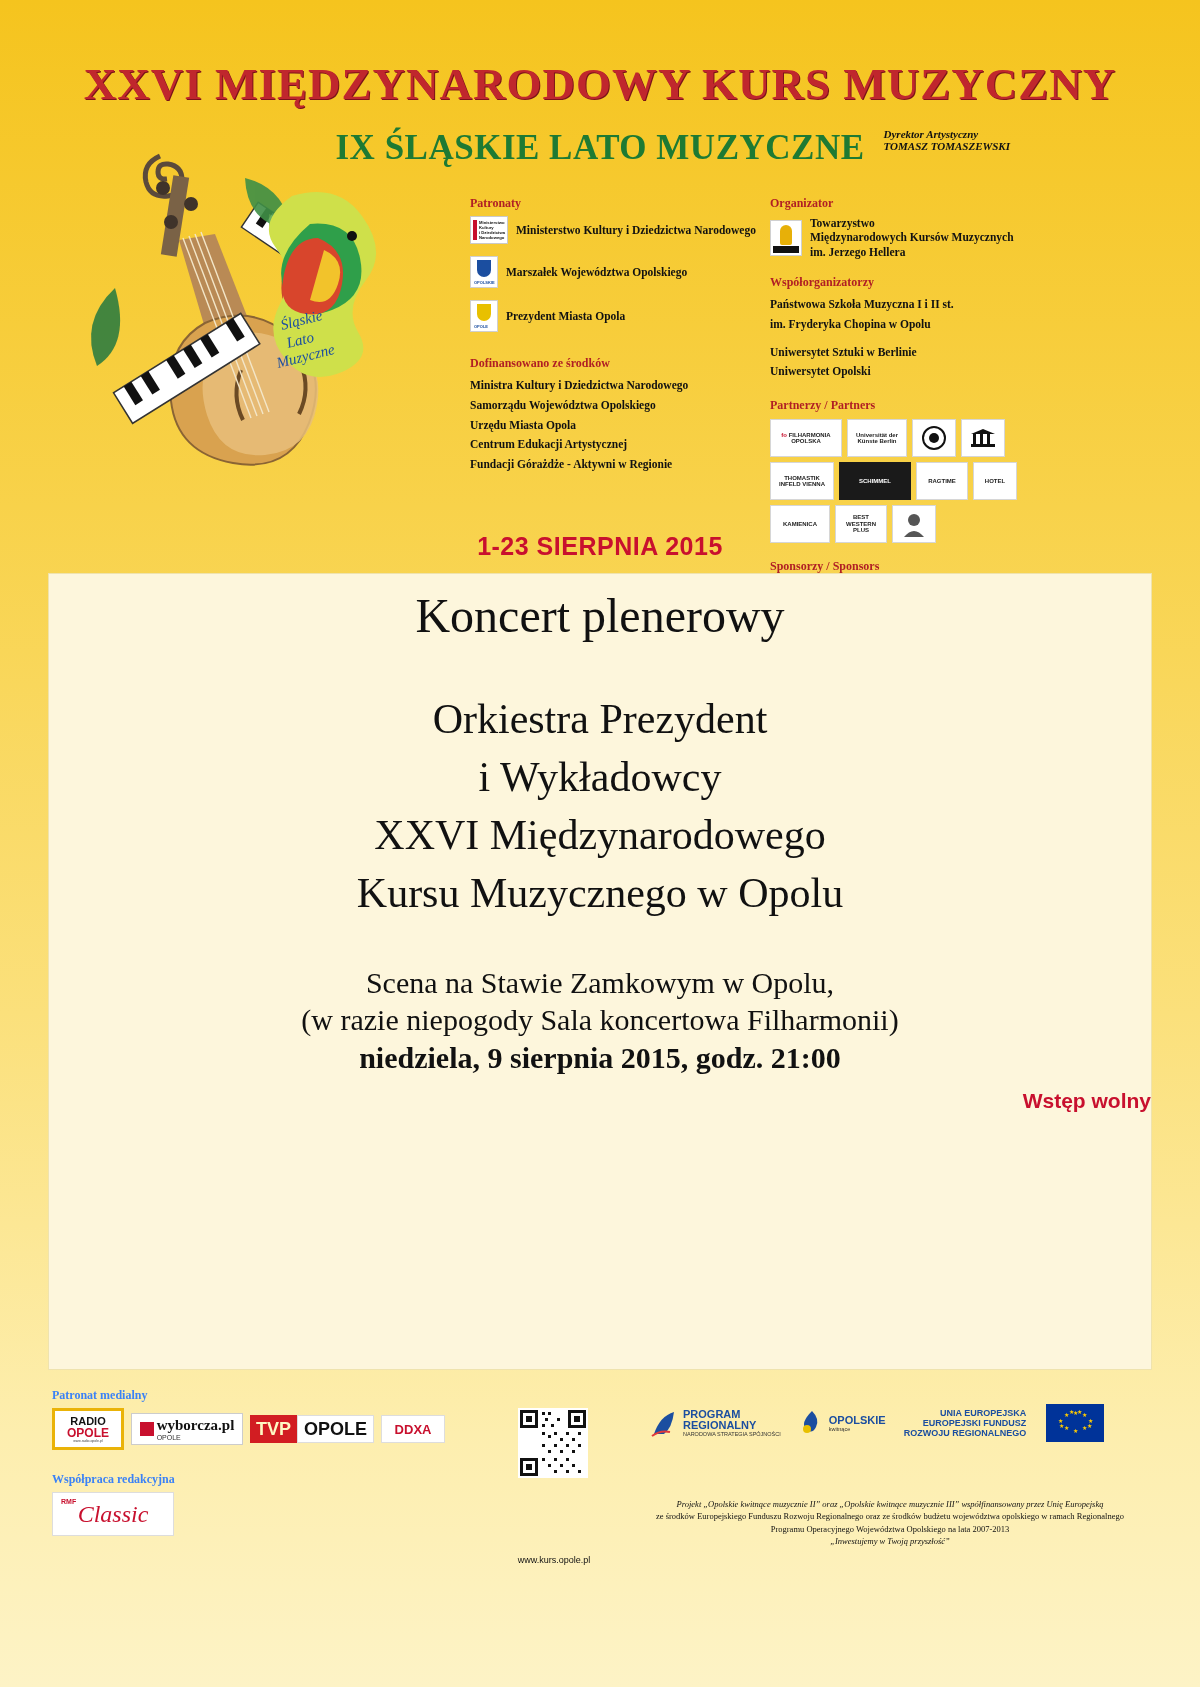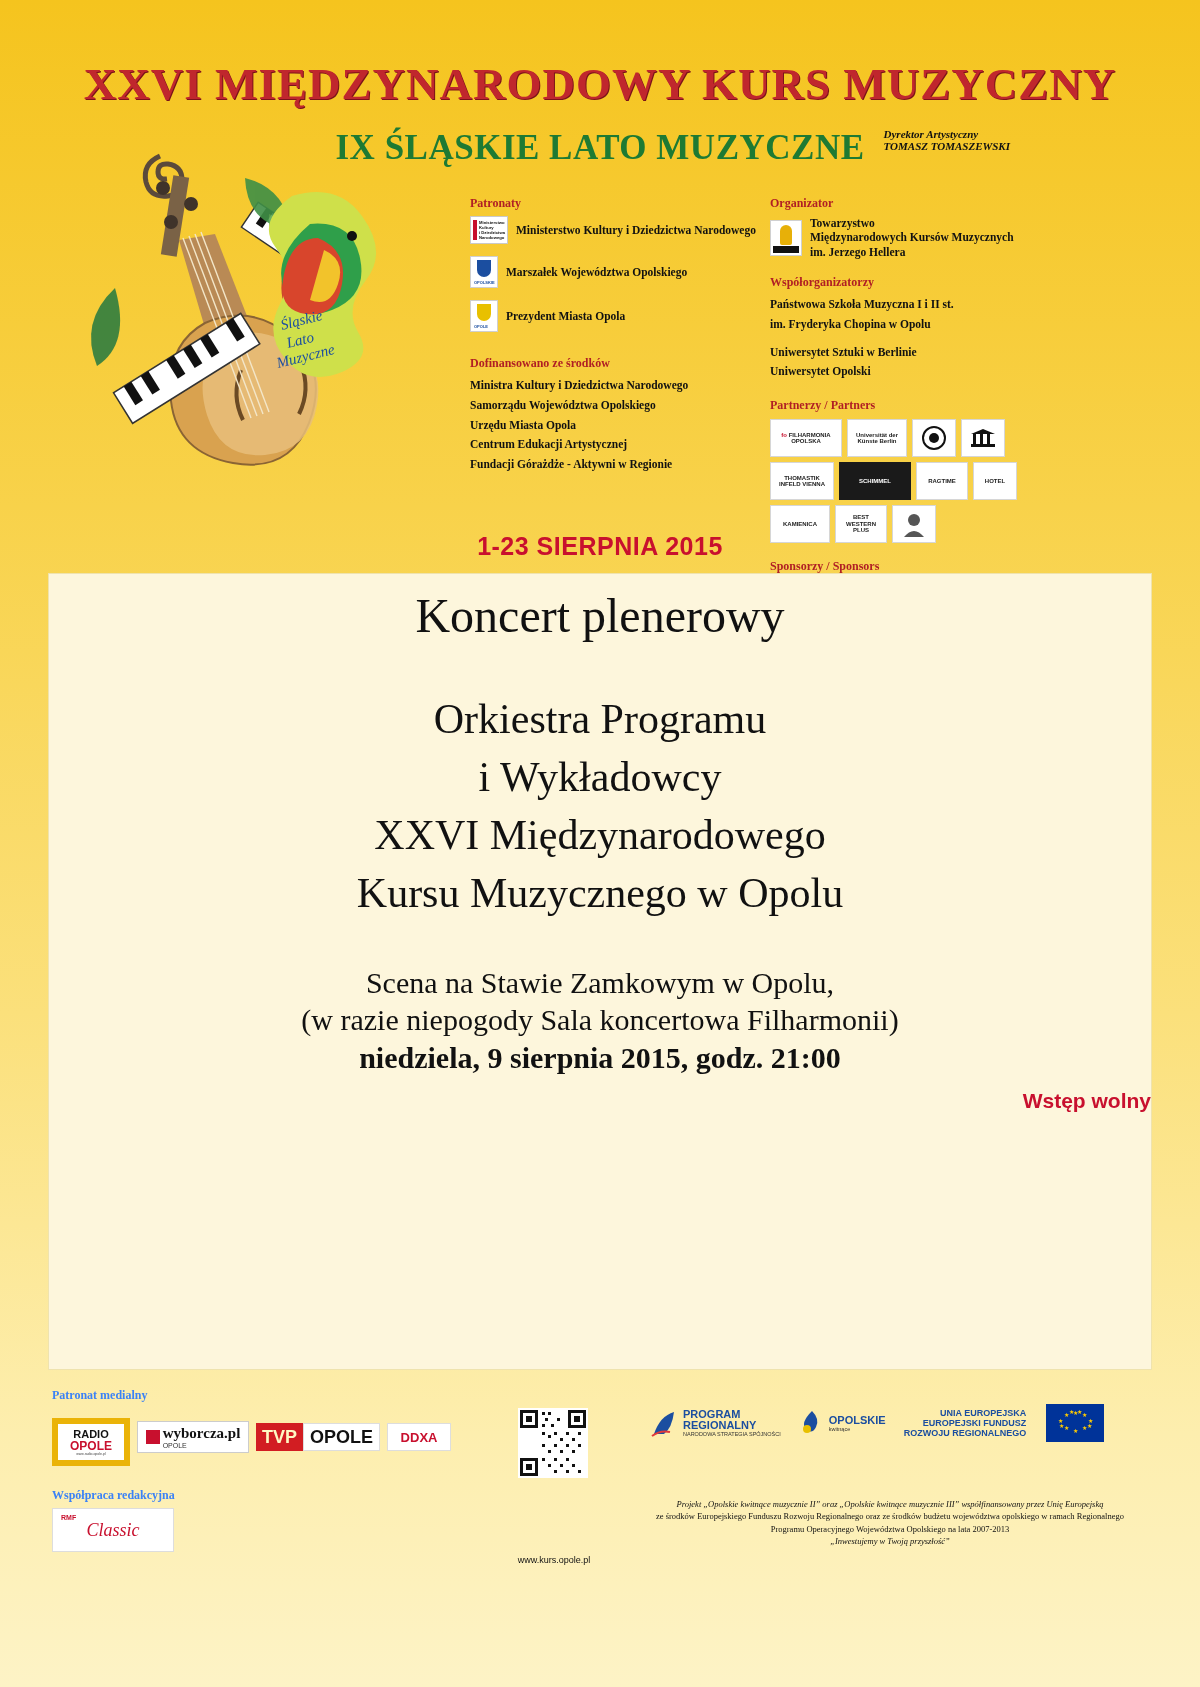"Orkiestra Programu" div.hl { text: Programu -> Prezydent }
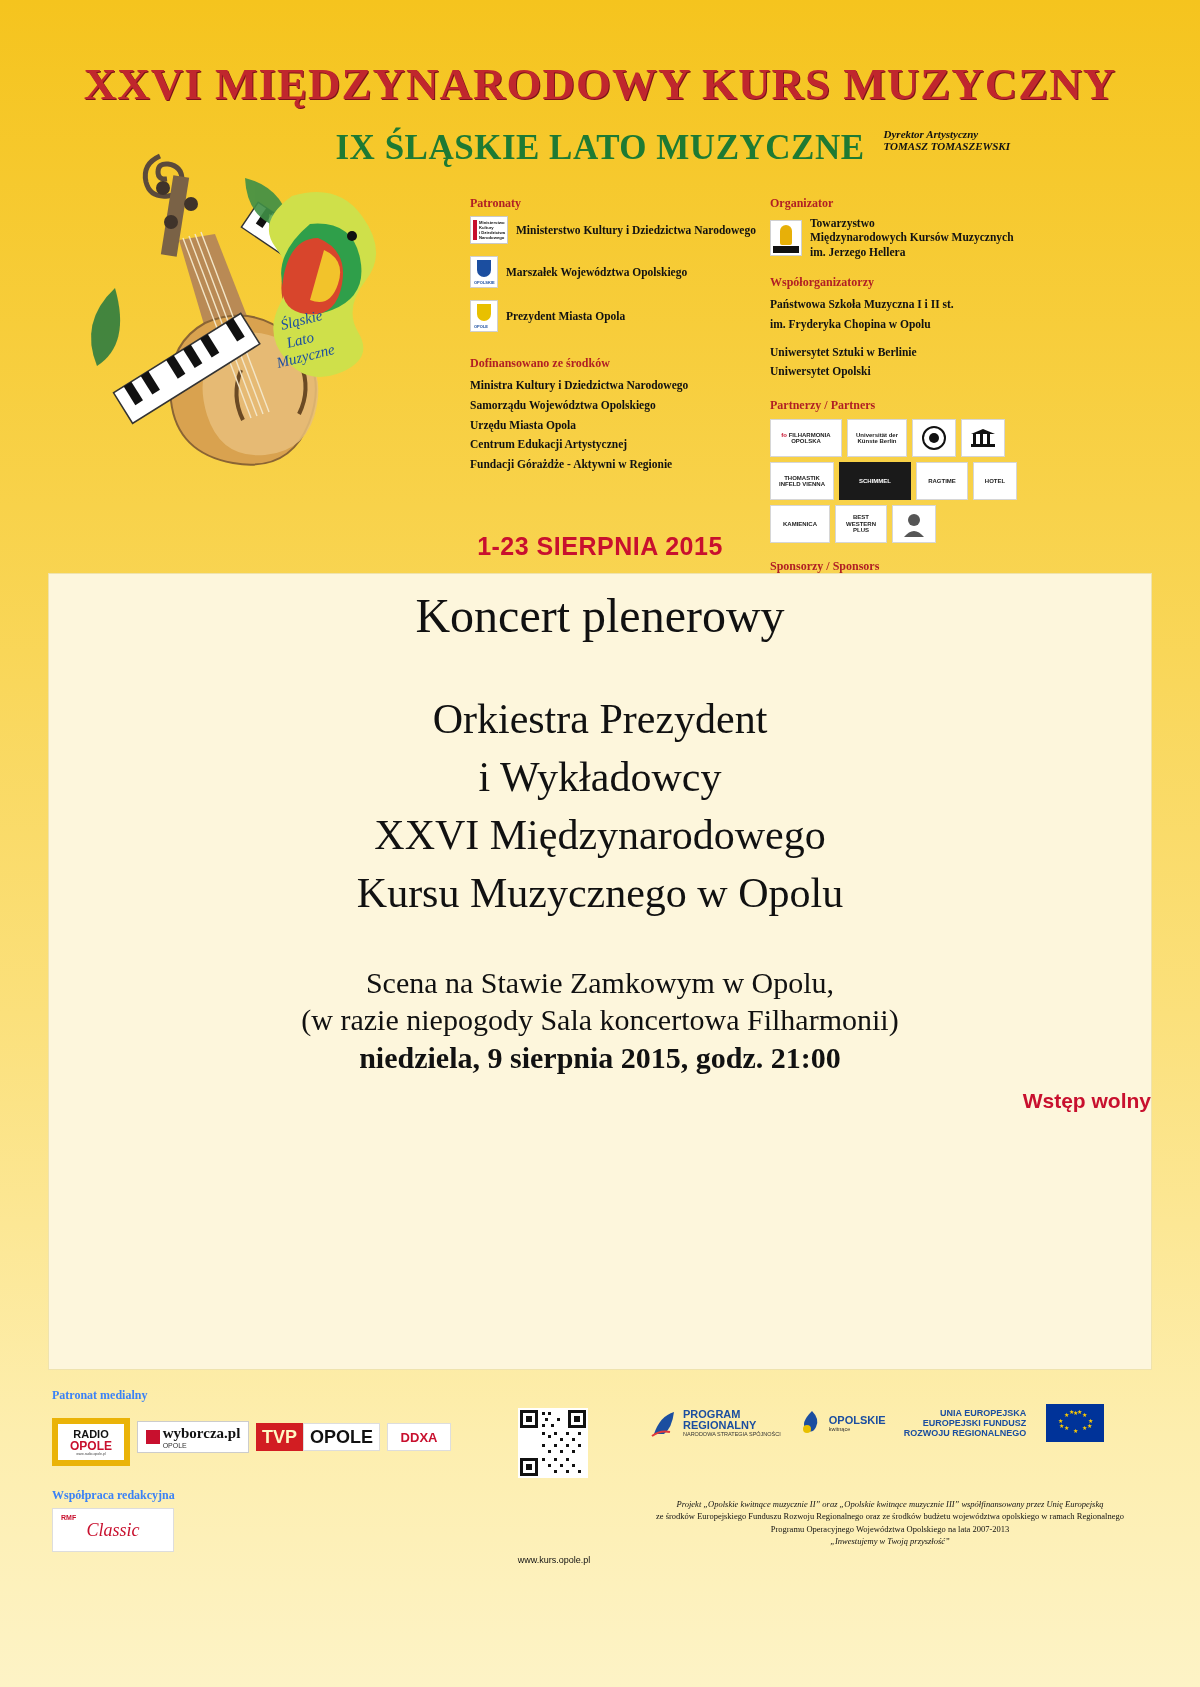"RADIO" .radio { border: 6px solid #eab308 -> 3px solid #eab308; margin-top: 10px -> none }
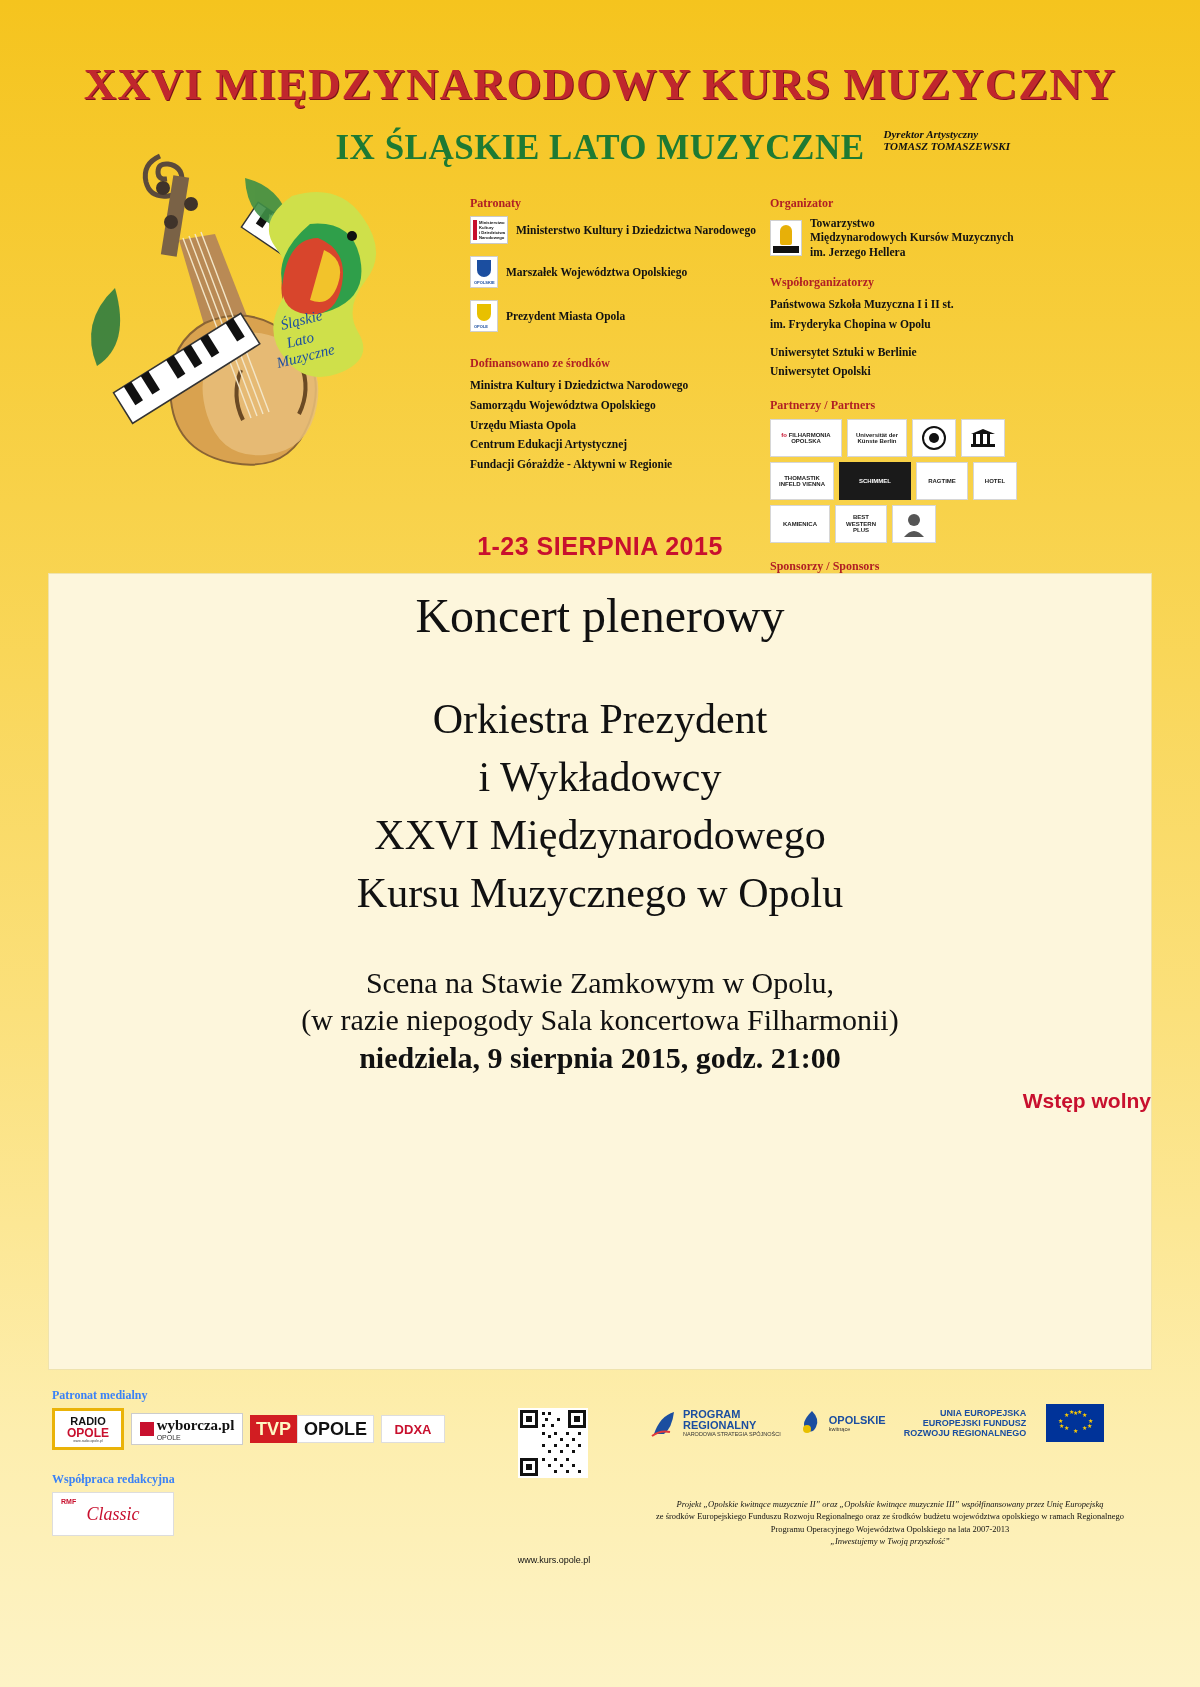"Classic" .classic .c { font-size: 18px -> 24px }
